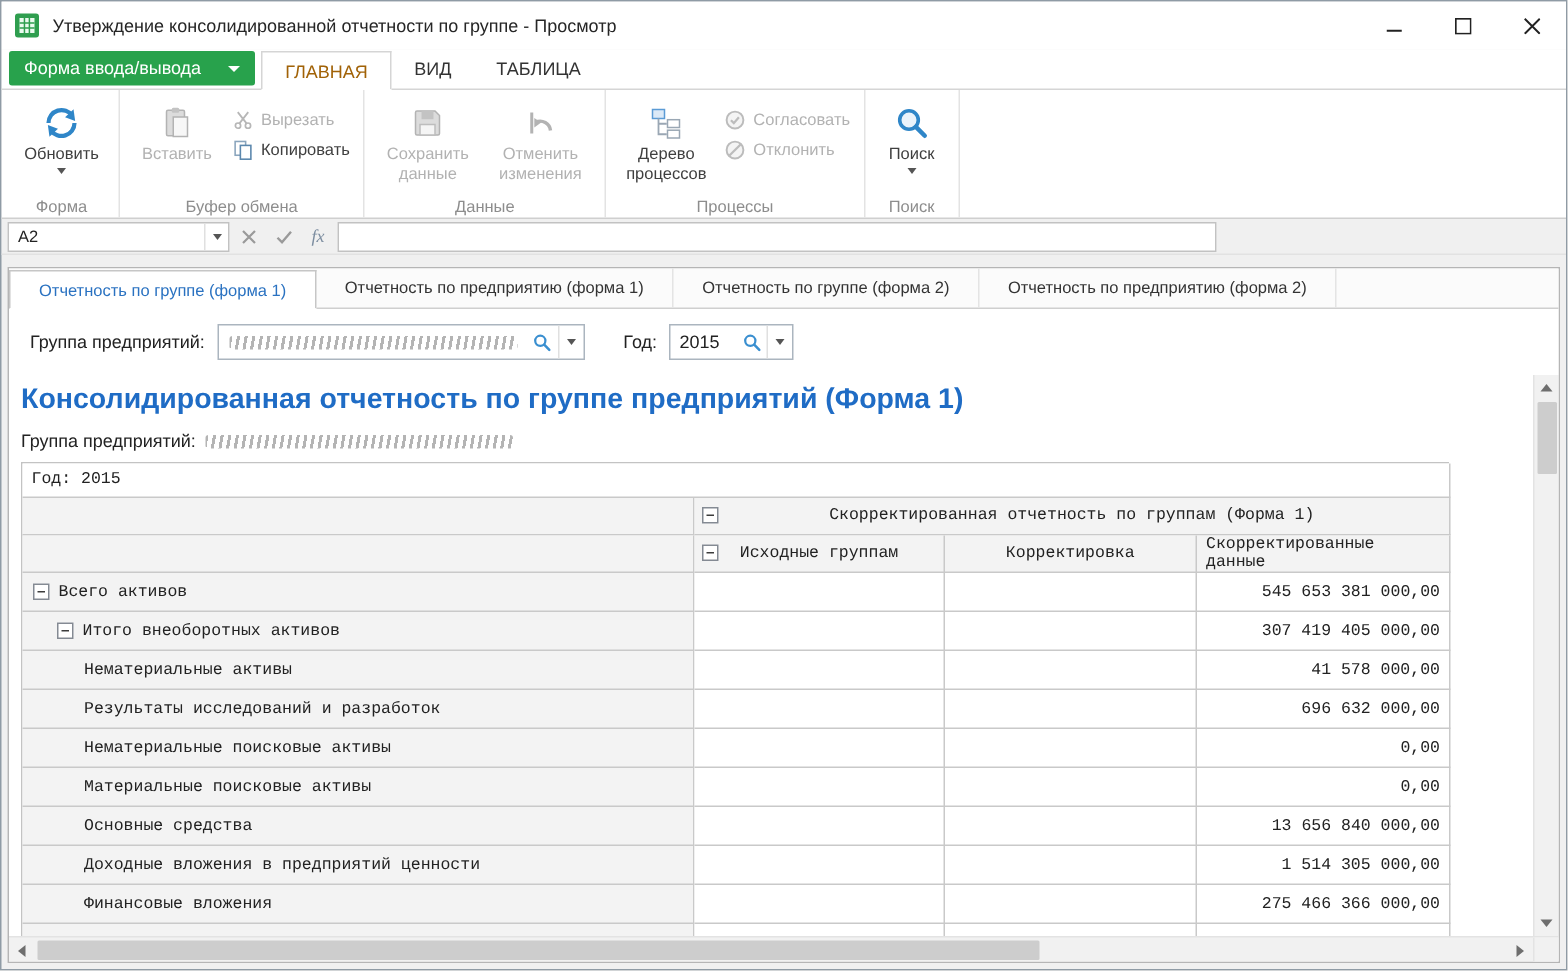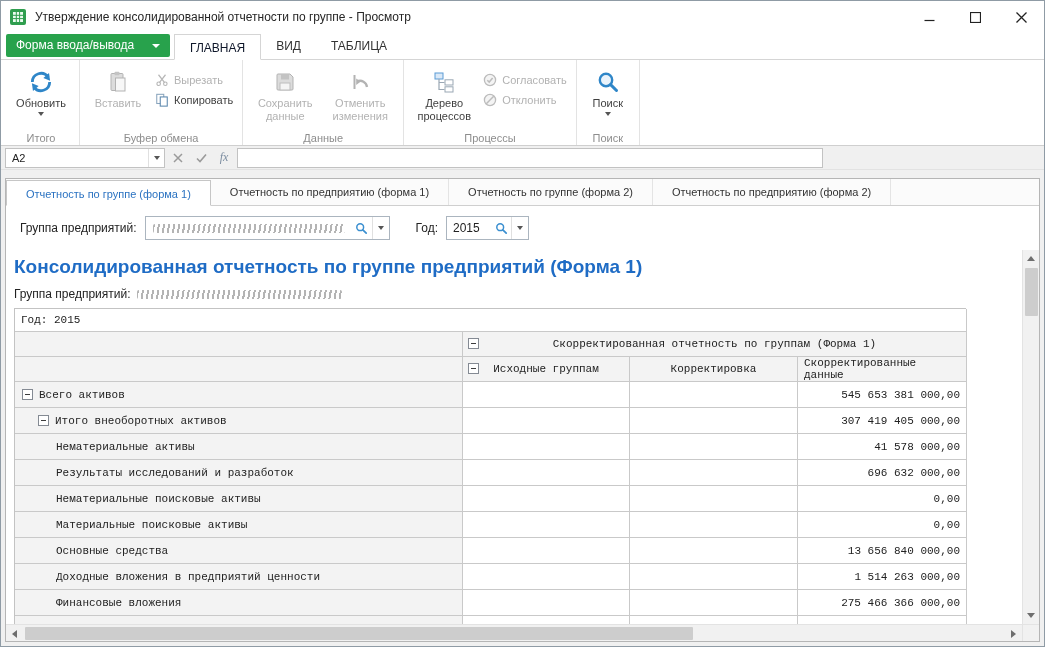"ГЛАВНАЯ" .rtab.active { color: #0f172a -> #a16207 }
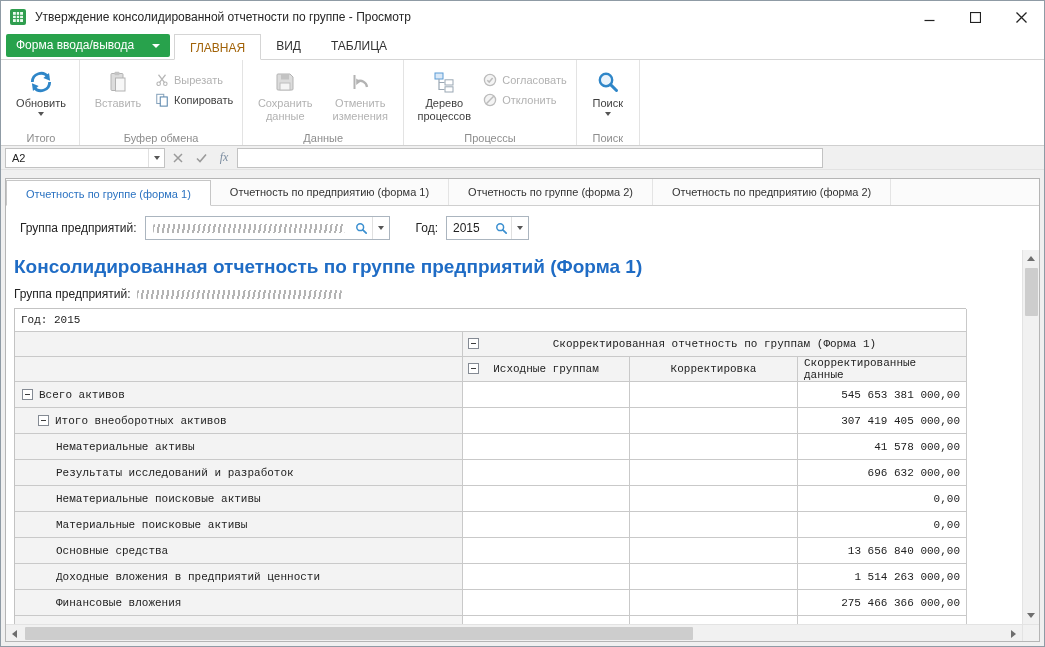"Итого" div.rgroup-label { text: Итого -> Форма }
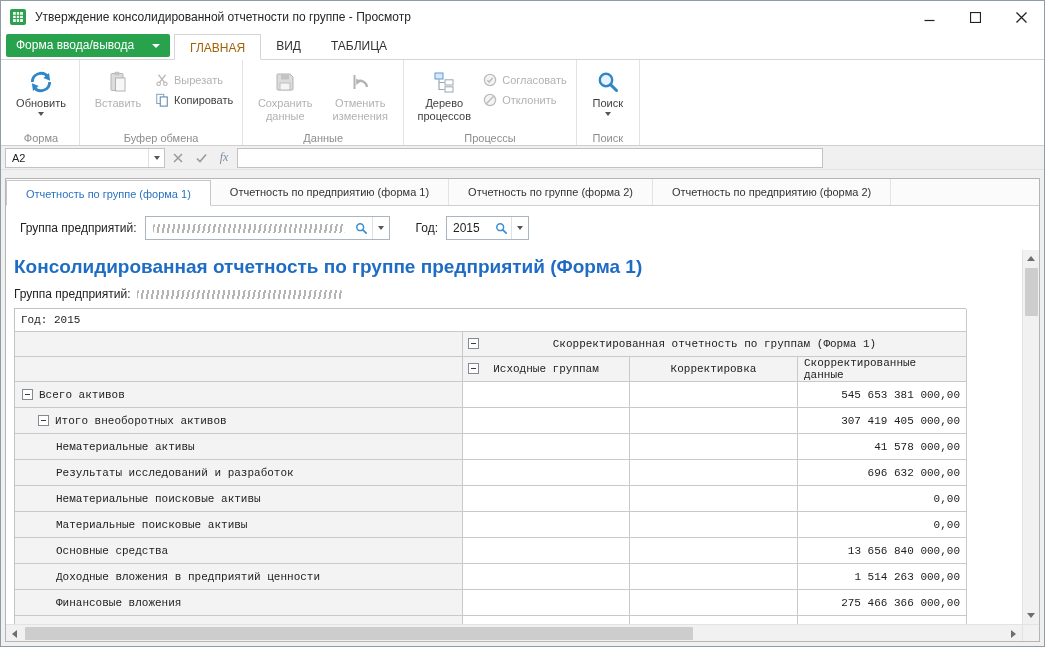"A2" .cell-ref { width: 160px -> 148px }
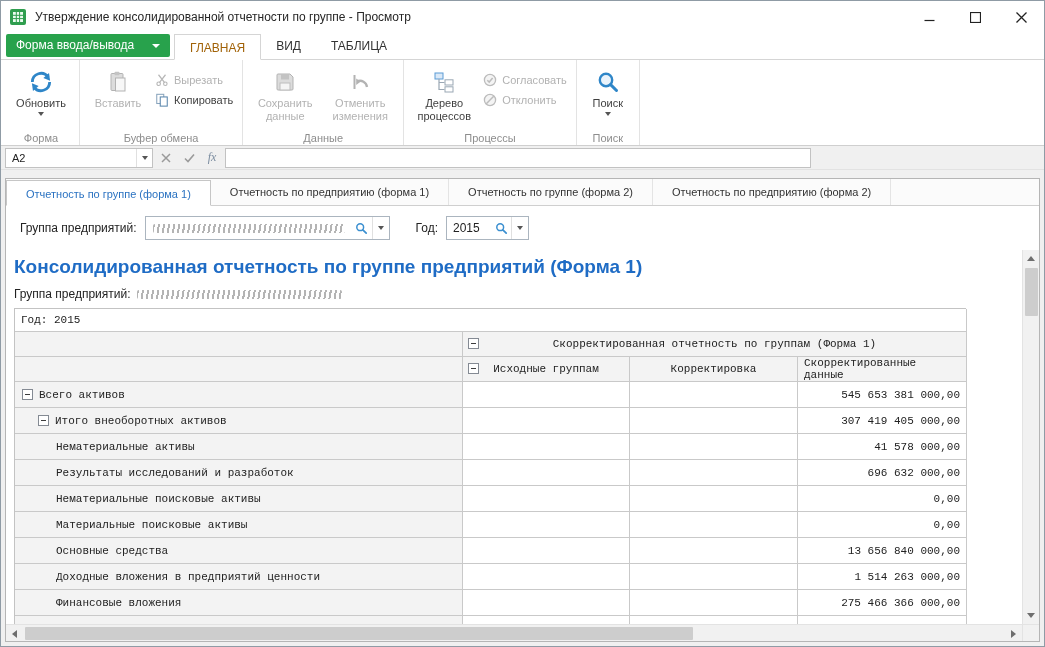"1 514 263 000,00" div.cell { text: 1 514 263 000,00 -> 1 514 305 000,00 }
